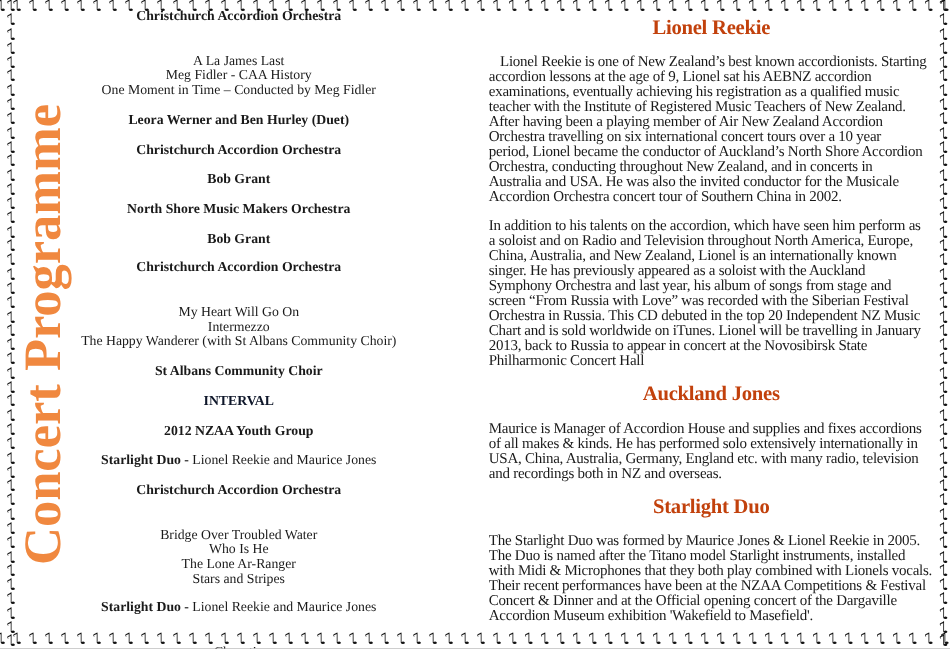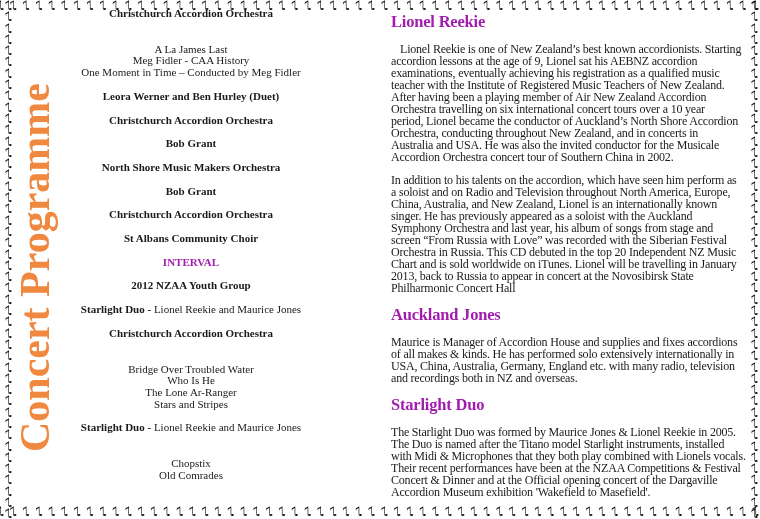"Lionel Reekie" .bio-title { color: #a21caf -> #c2410c; text-align: none -> center }
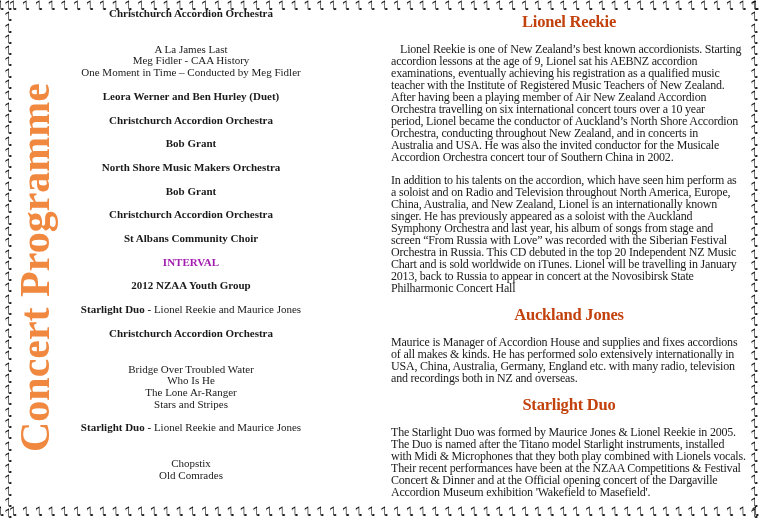"My Heart Will Go On" div.g-lines { html: none -> <div>My Heart Will Go On Intermezzo The Happy Wanderer (with St Albans Community Choir)</div> }
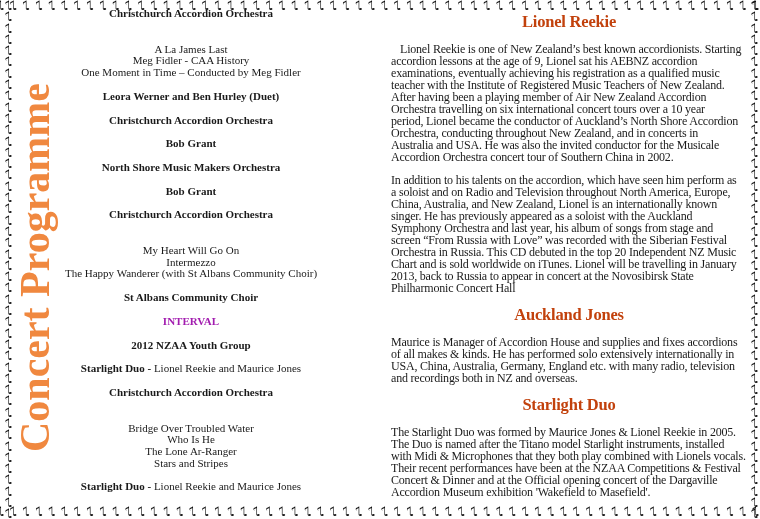"INTERVAL" .g-head.accent { color: #a21caf -> #0f172a }
